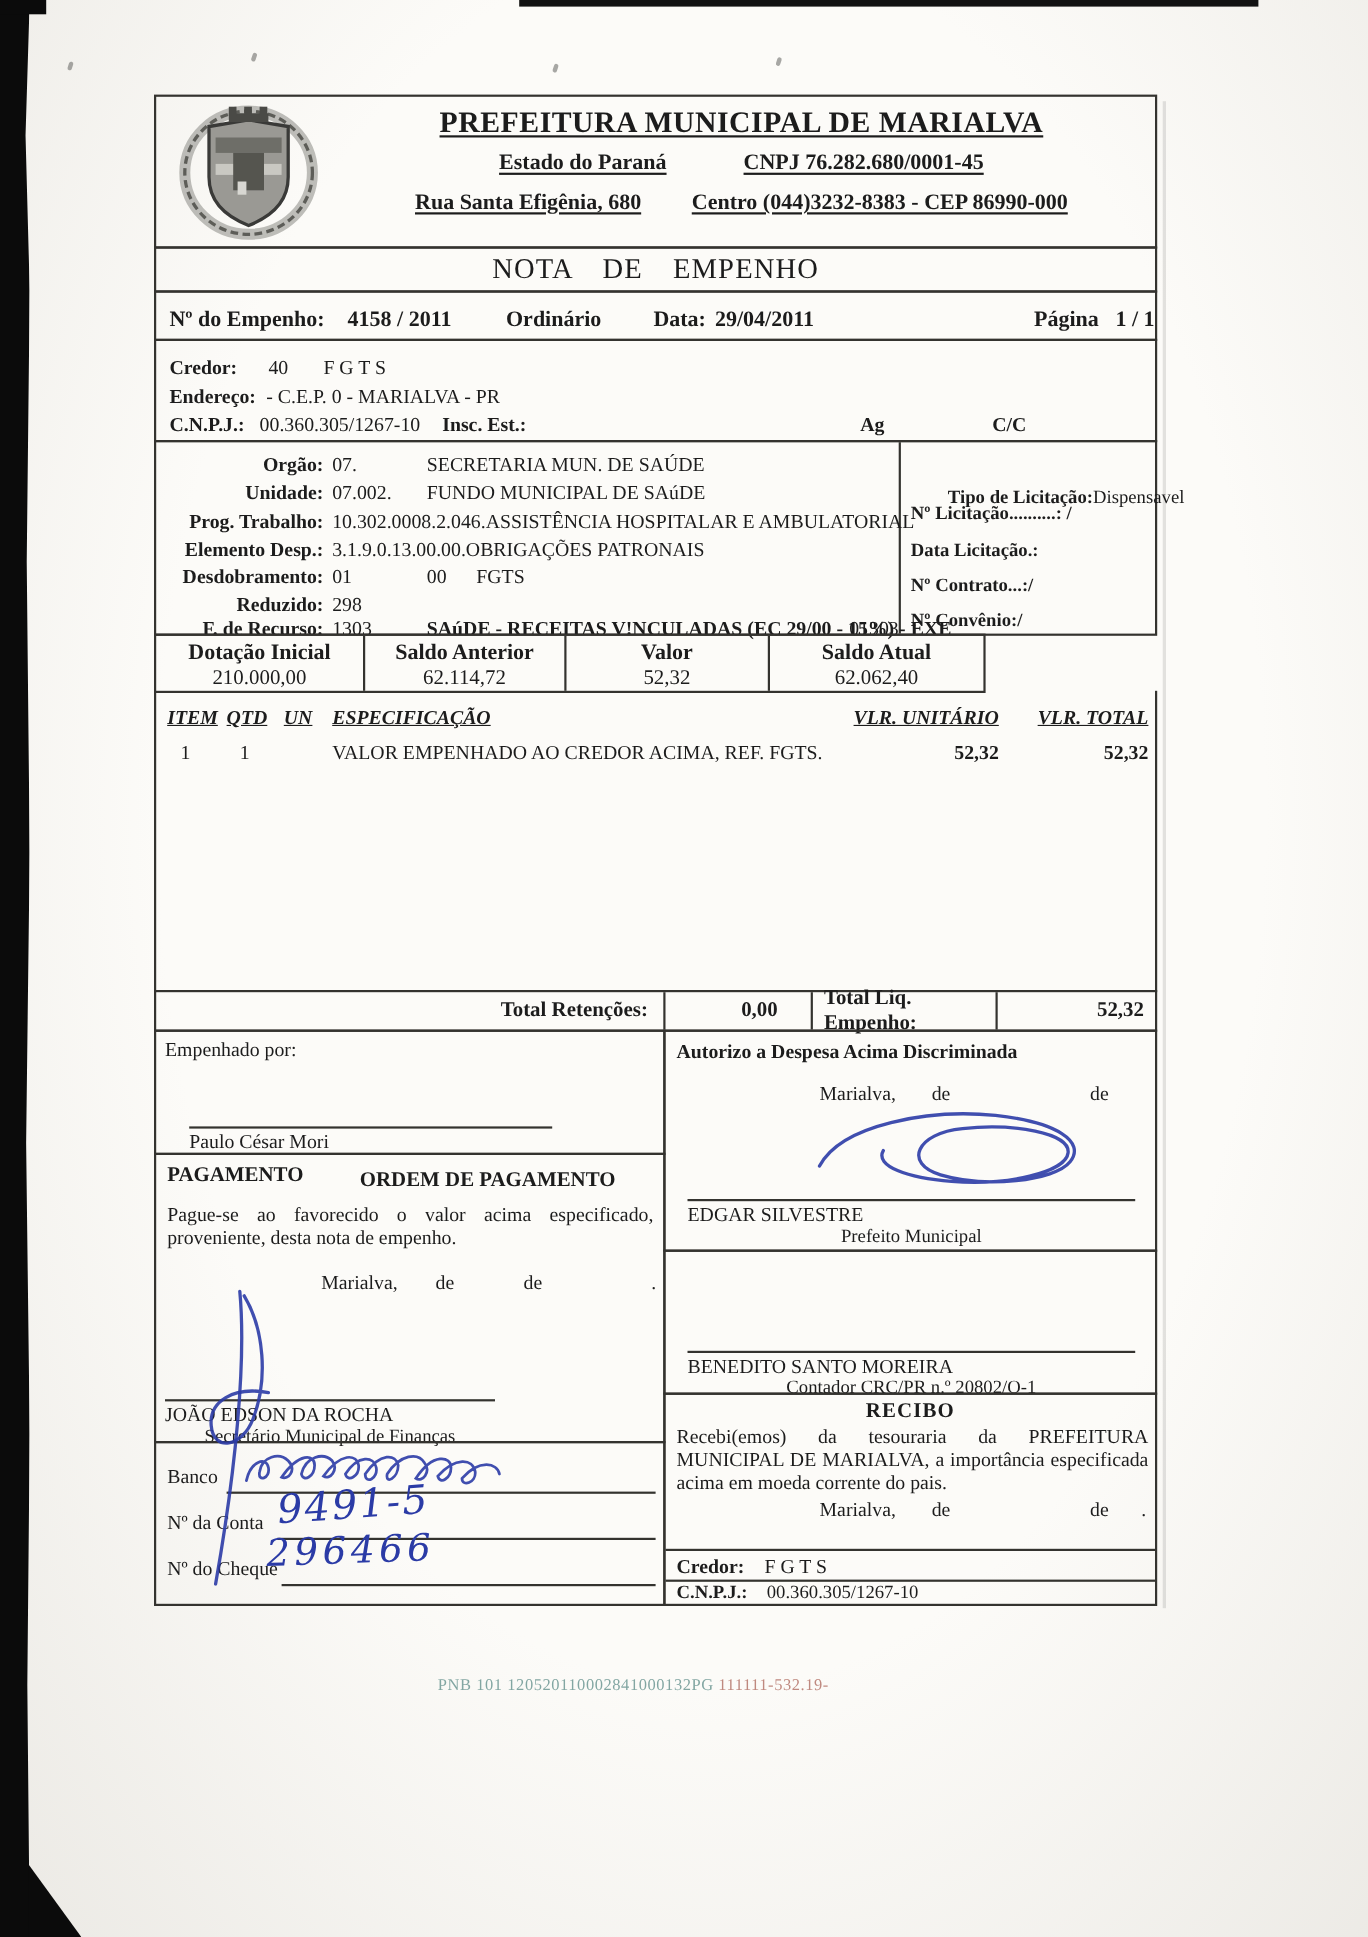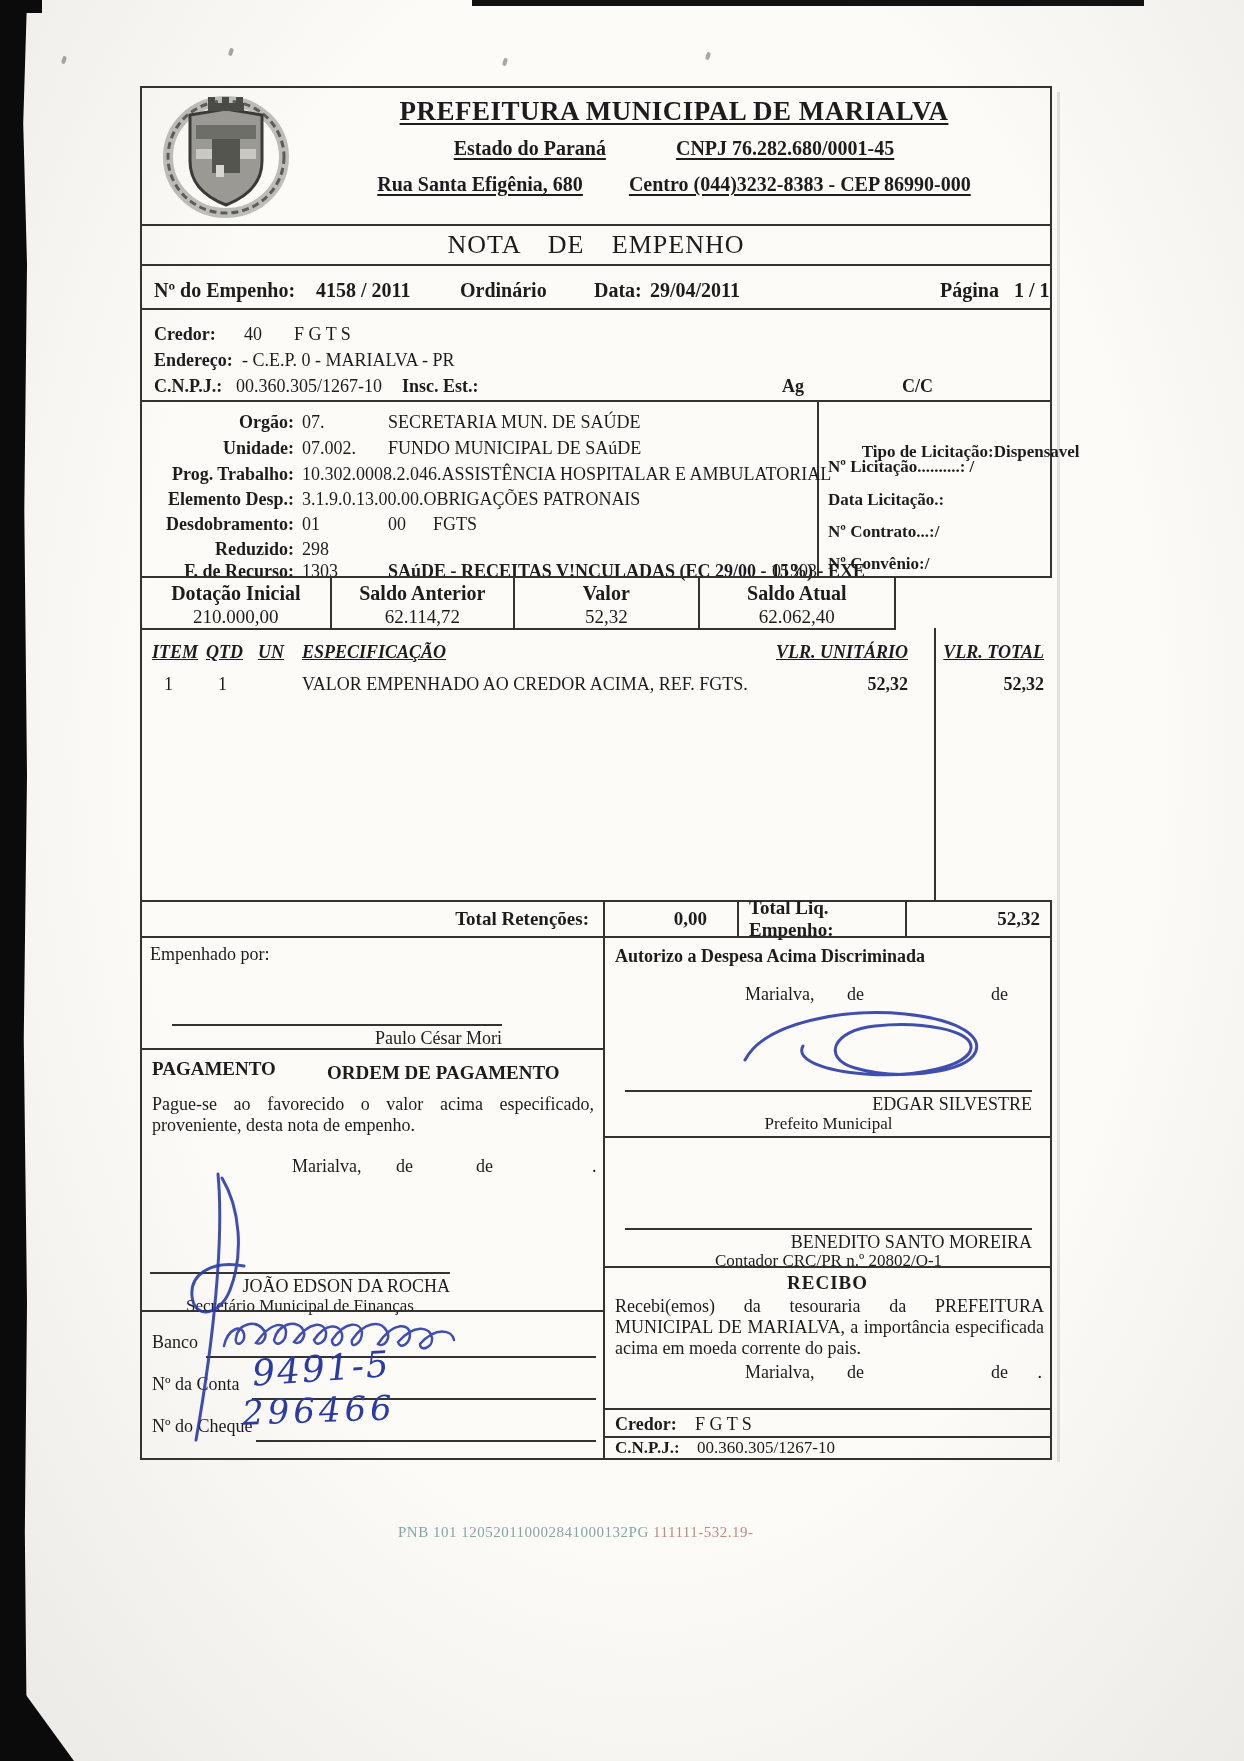"Dispensavel" span { font-weight: bold -> normal }
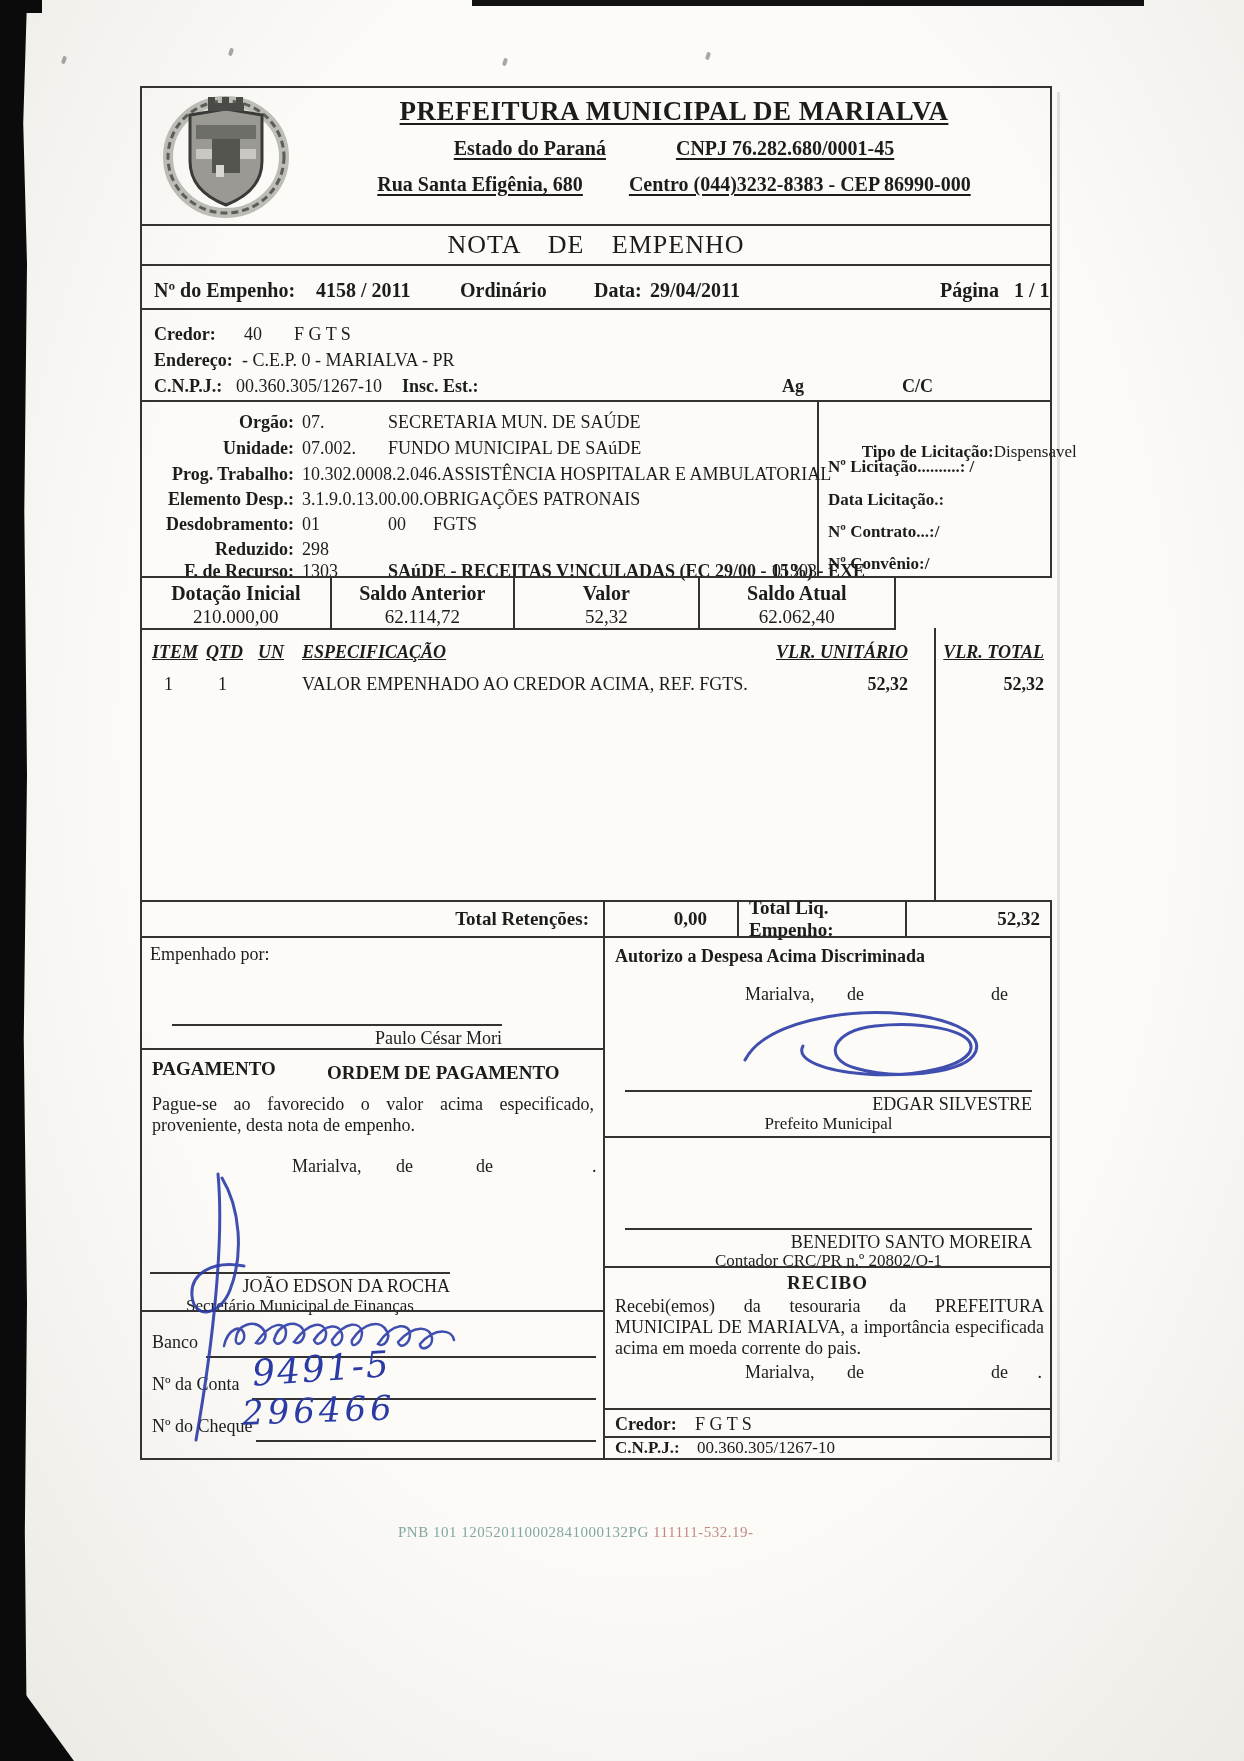"ITEM" div.box { width: 796px -> 912px }
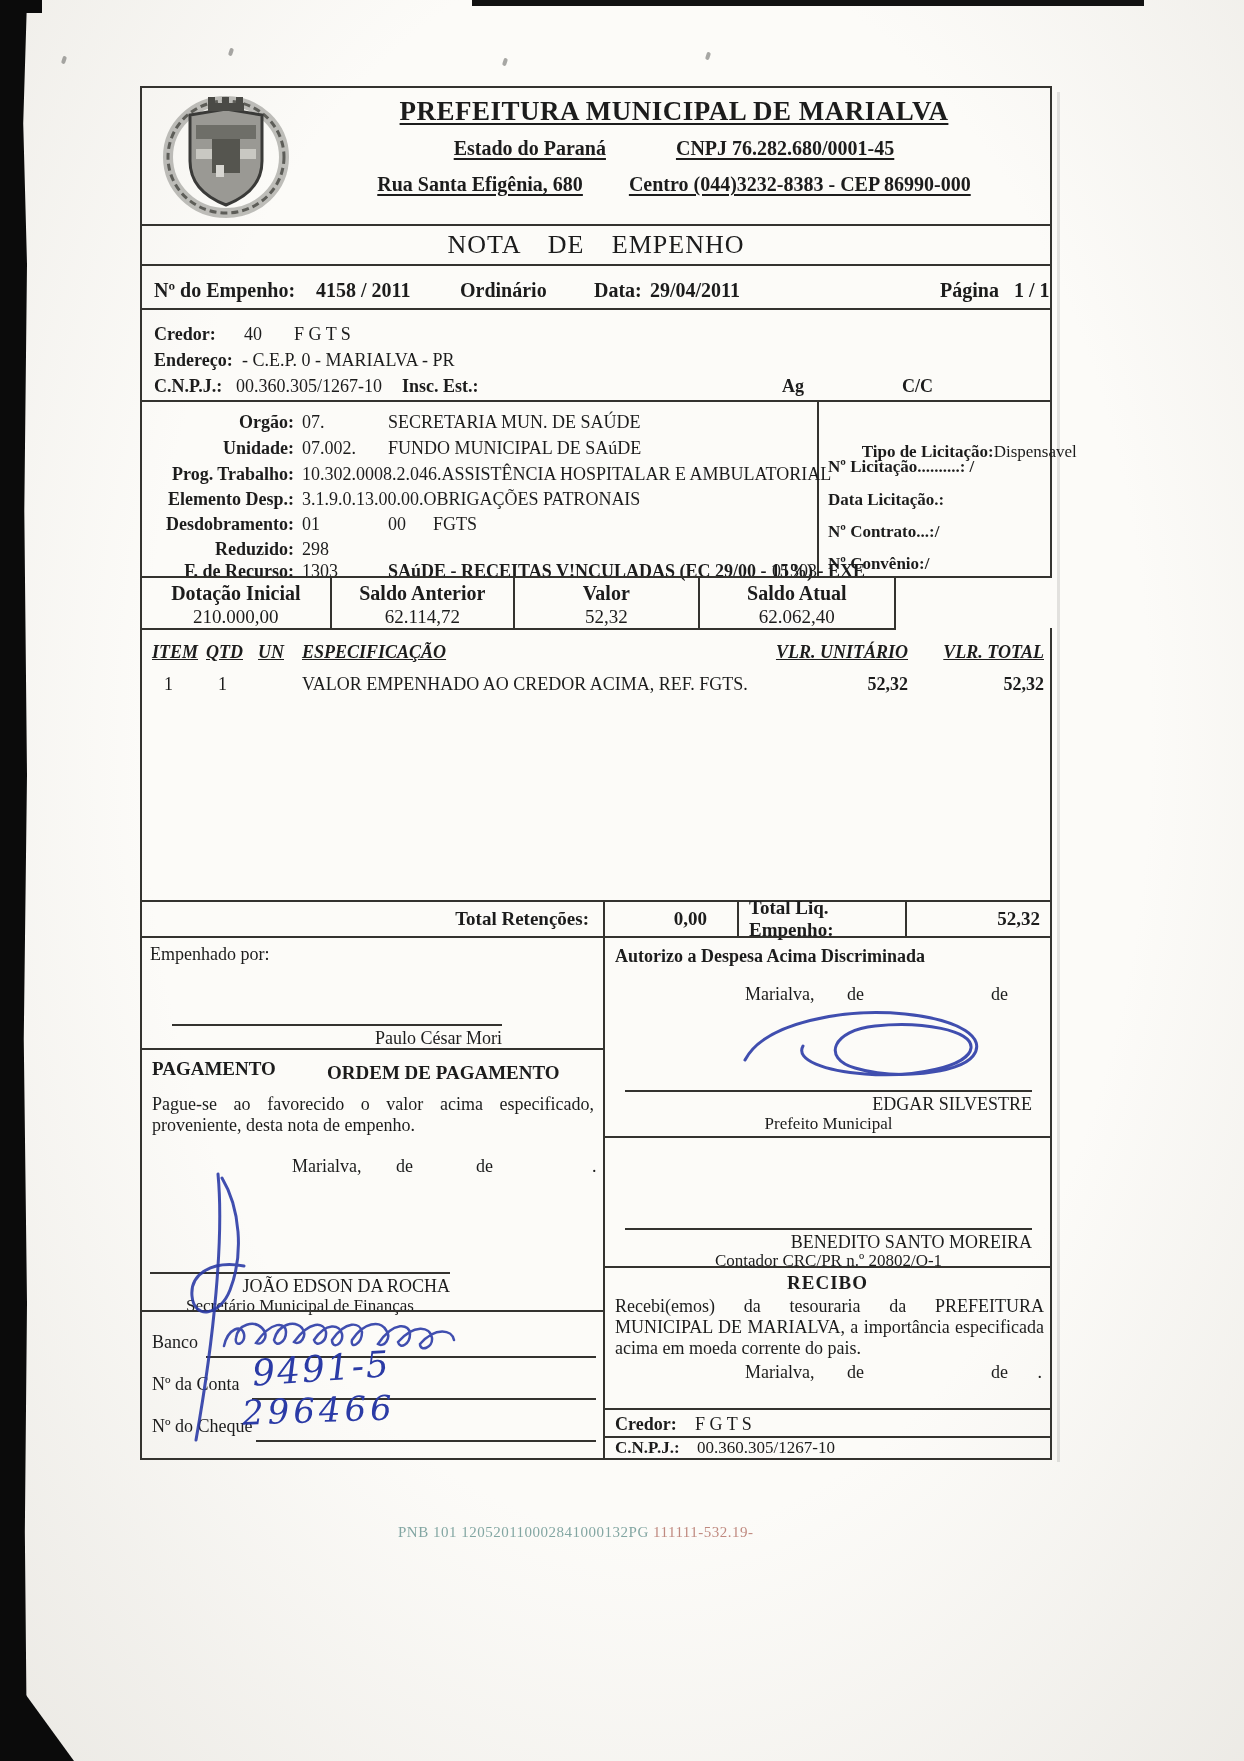"Paulo César Mori" .signame { text-align: right -> left }
